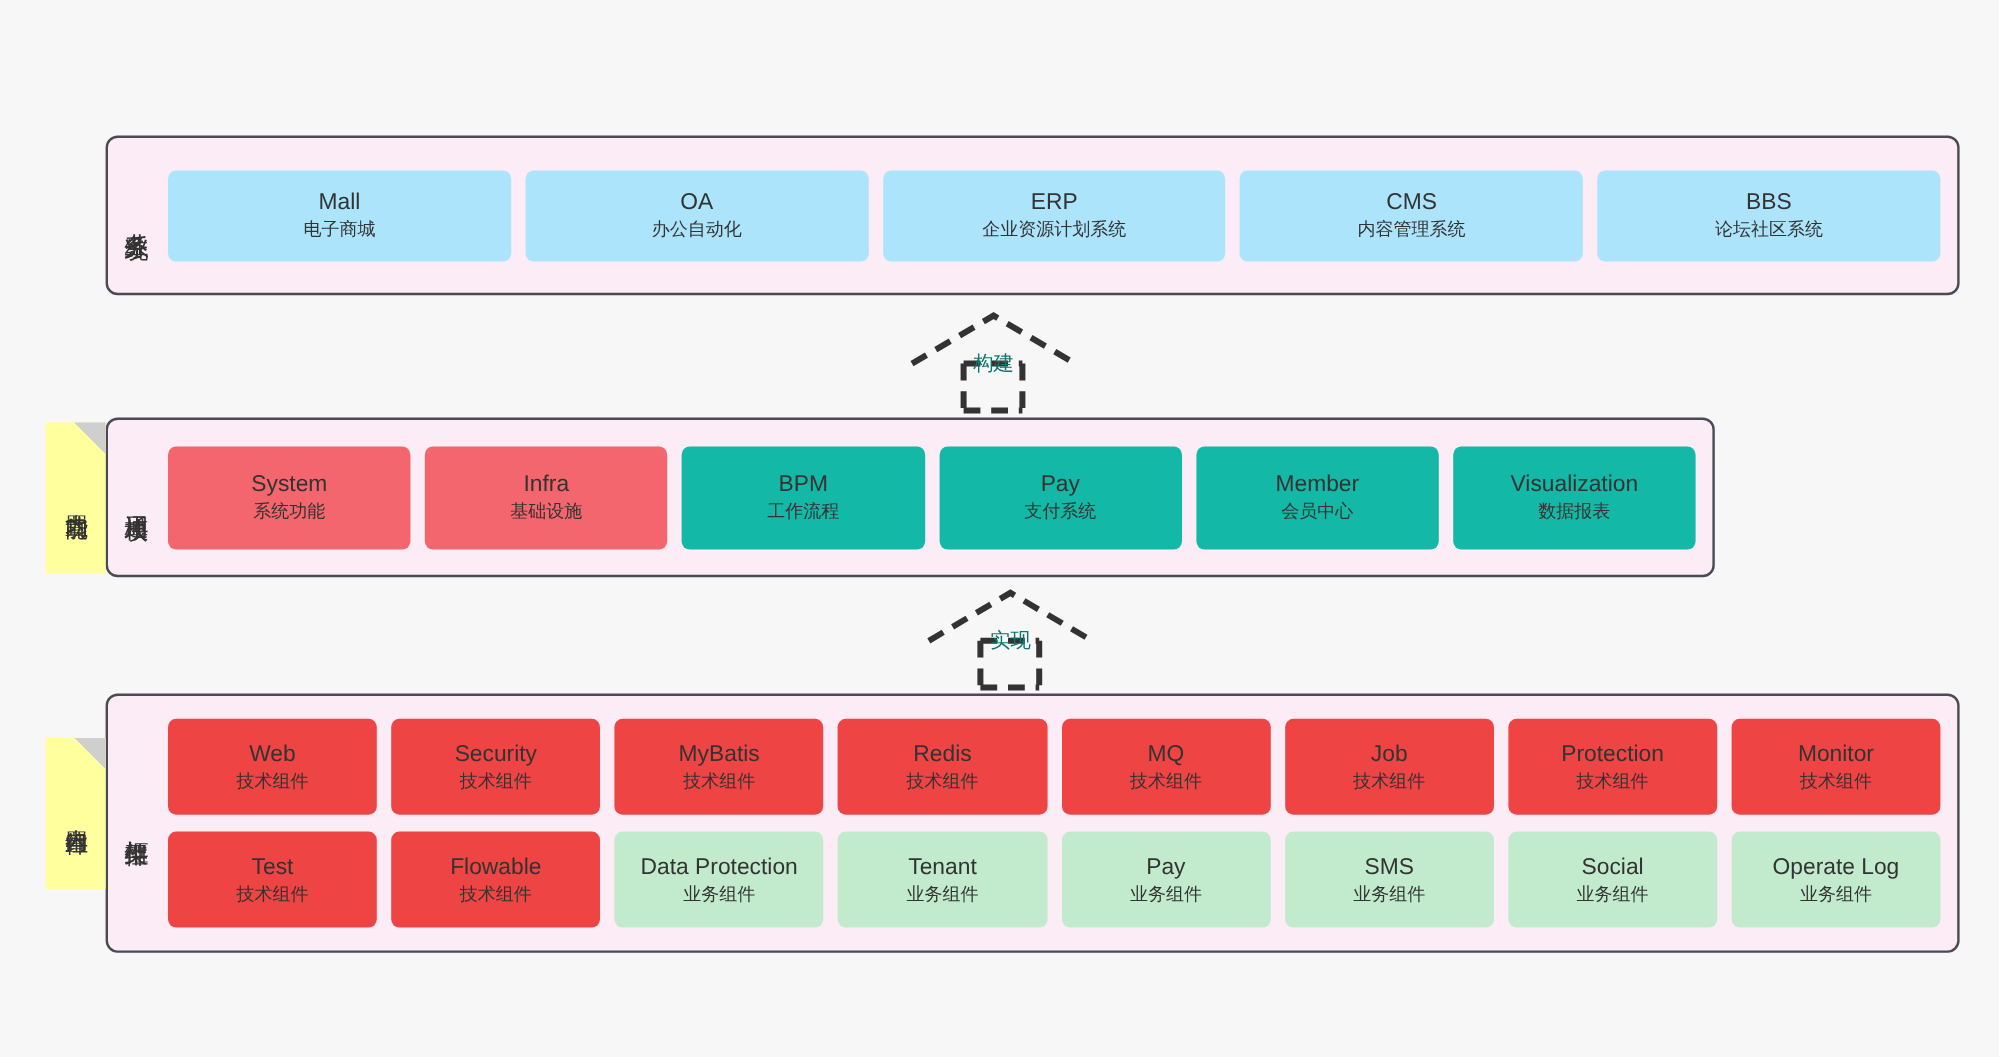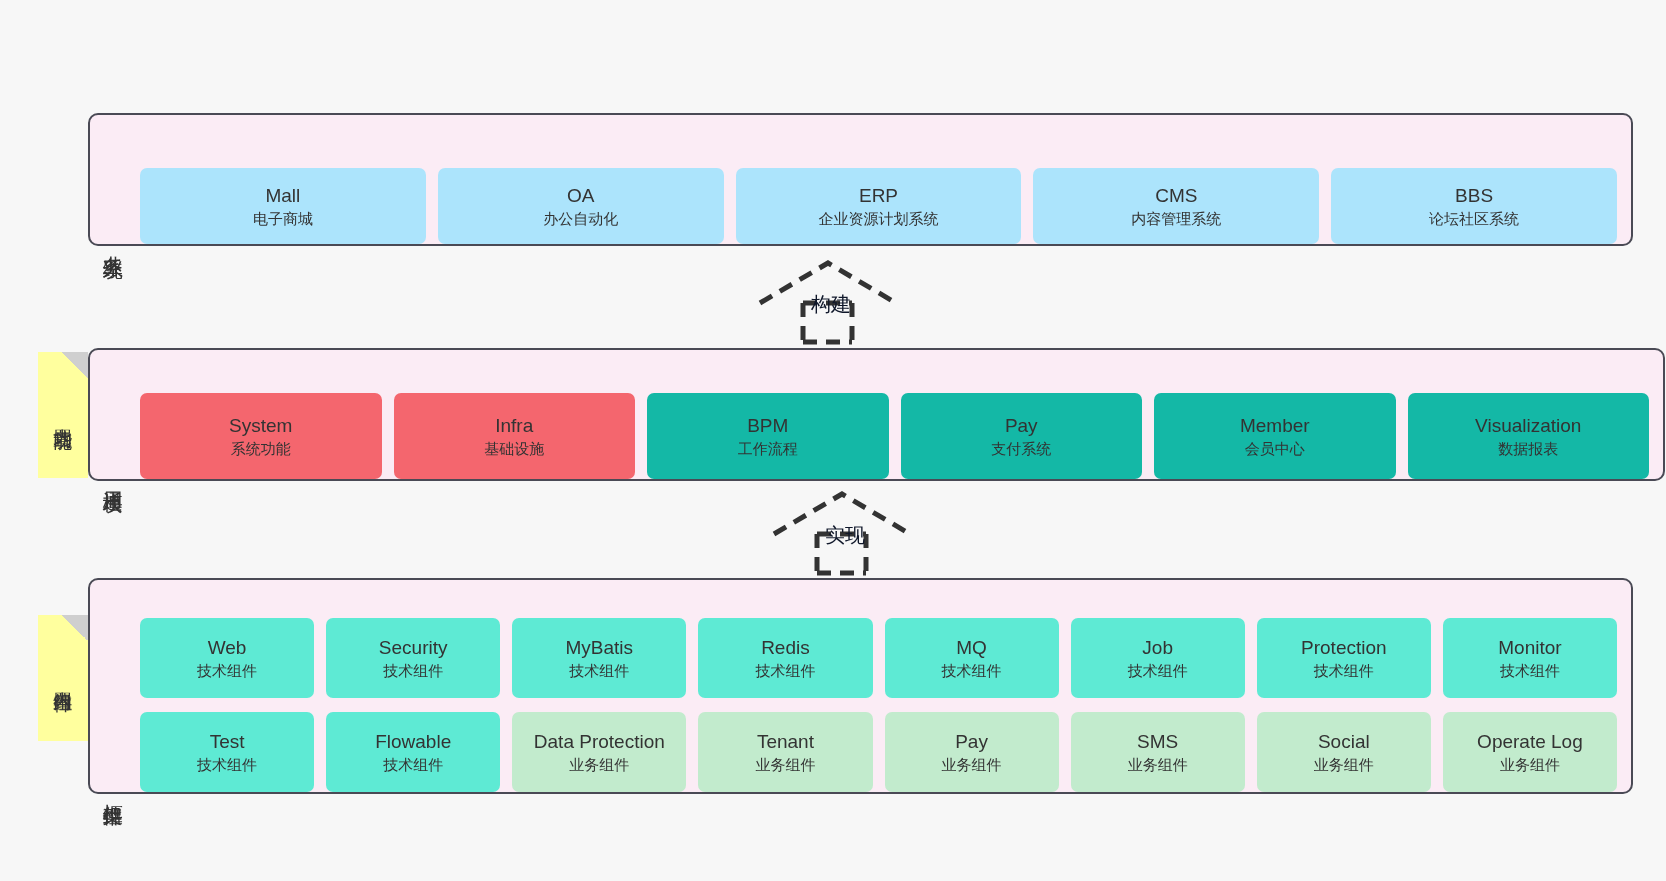"Mall" .layer { align-items: flex-end -> center }
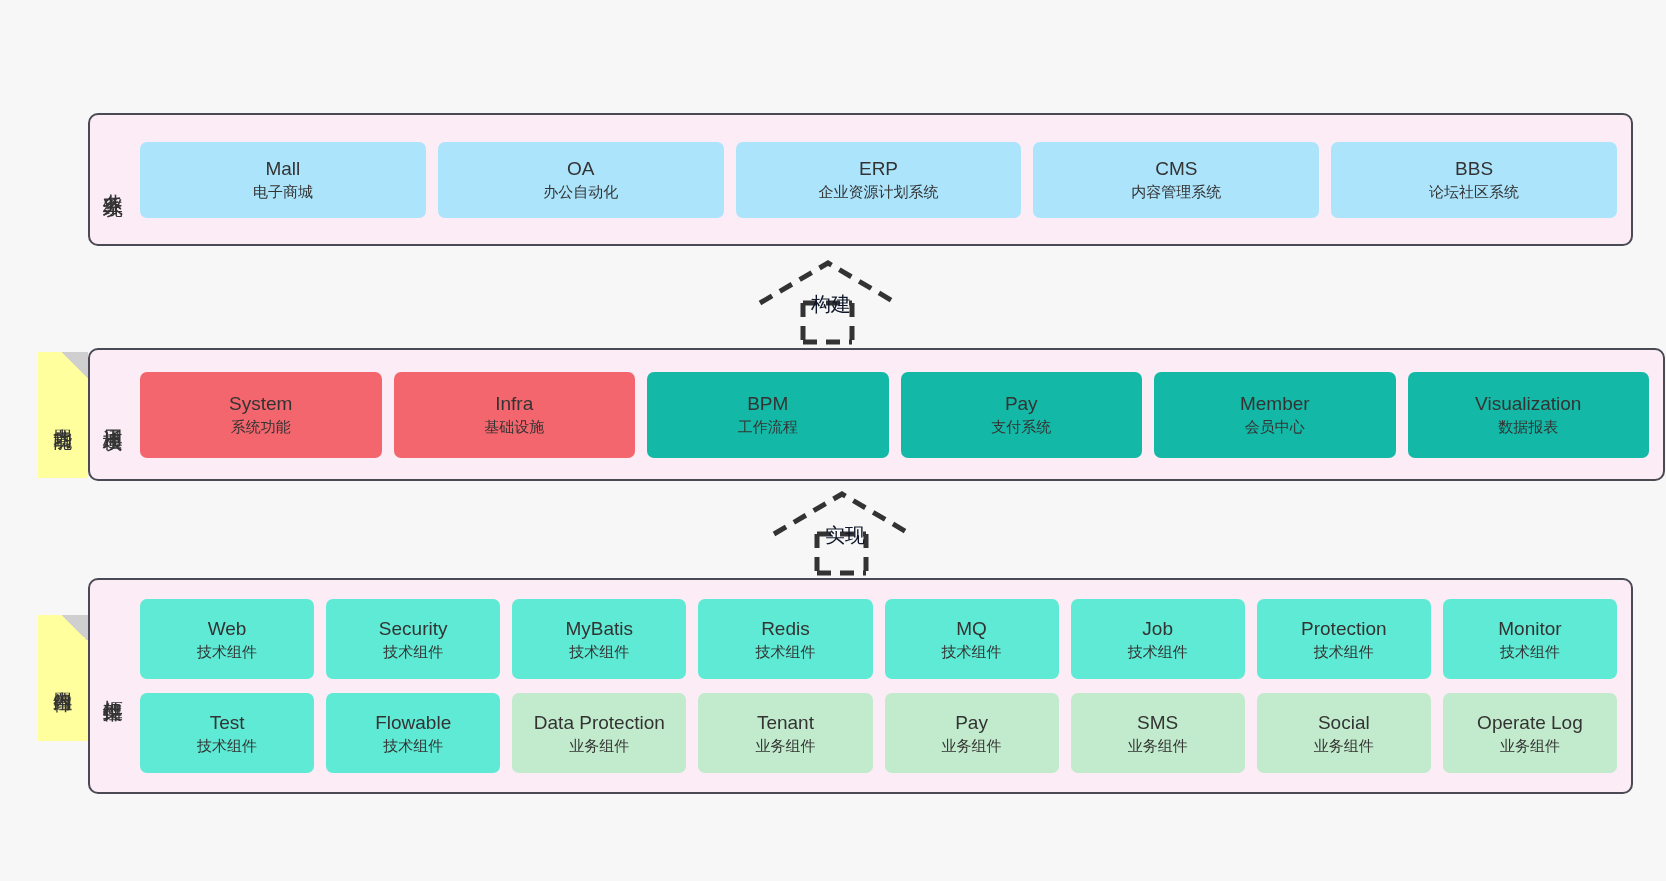"构建" .arrow-label { color: #0f172a -> #0f766e; font-size: 20px -> 17px }
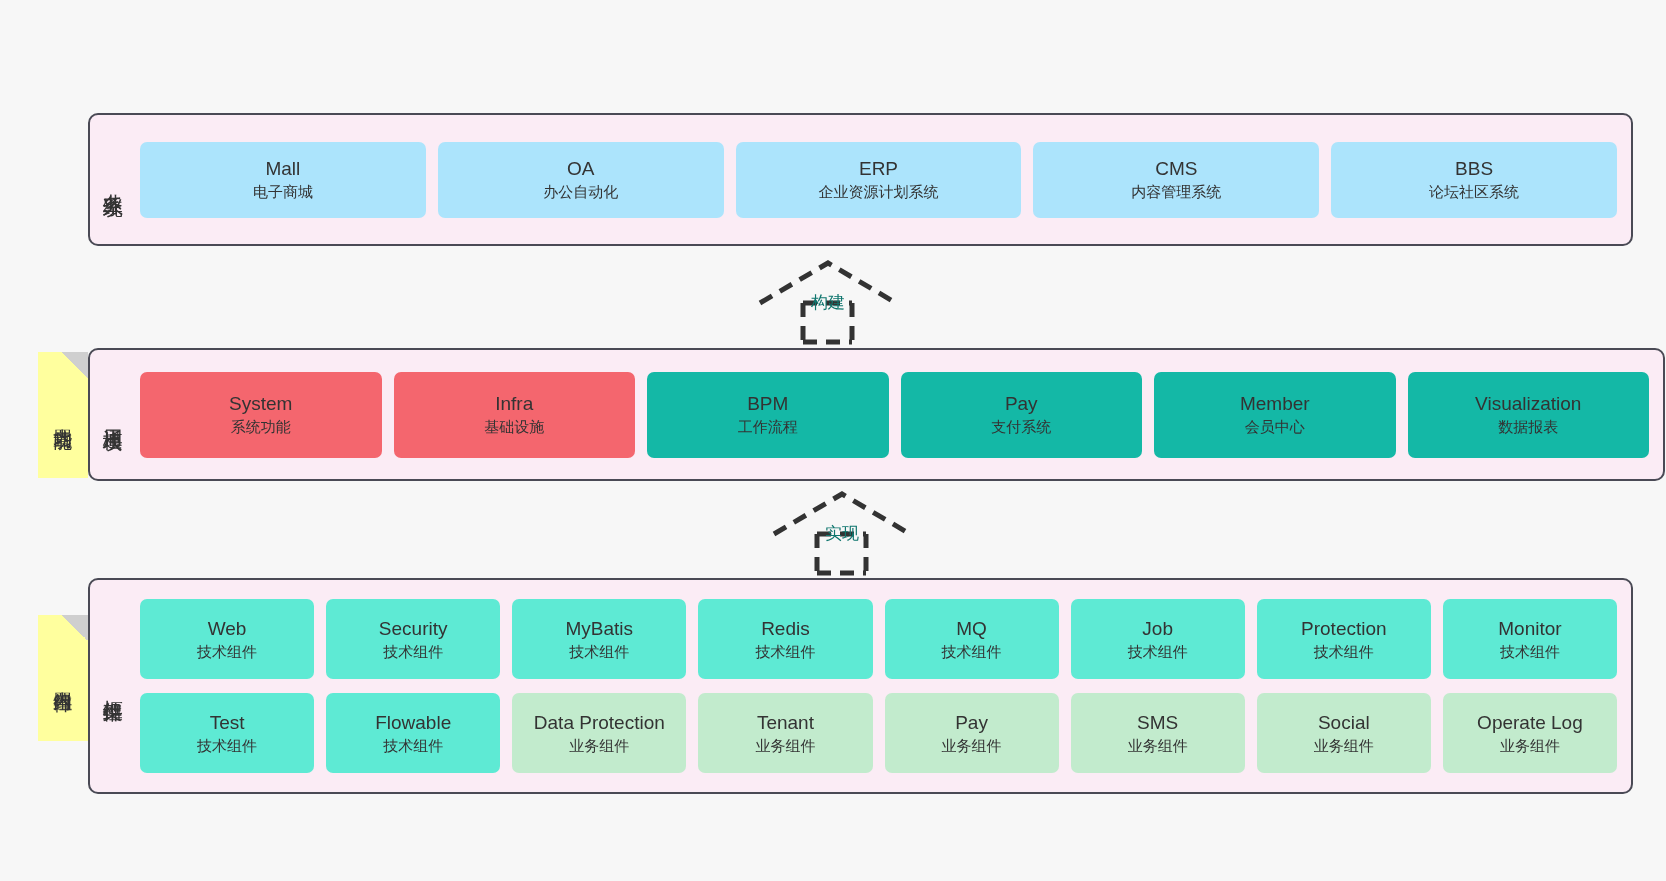"System" div.layer { width: 1577px -> 1341px }
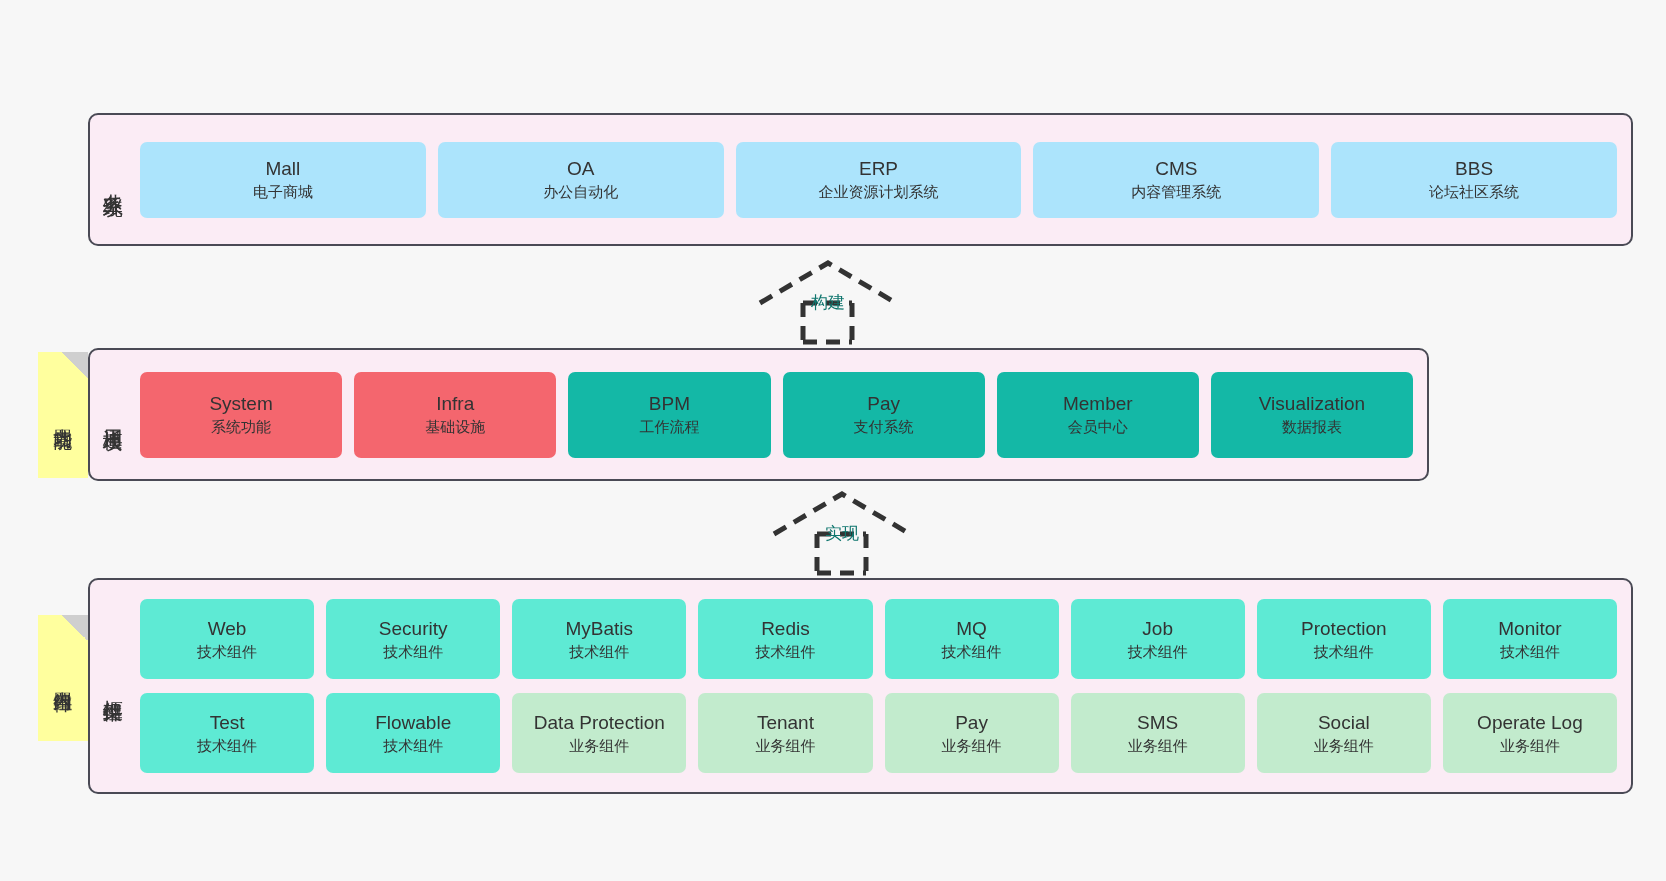"Web" .node.tech { background: #5eead4 -> #ef4444 }
